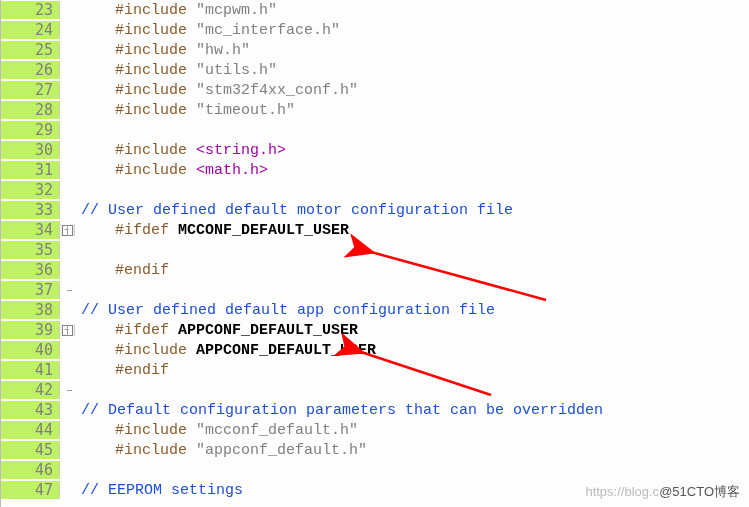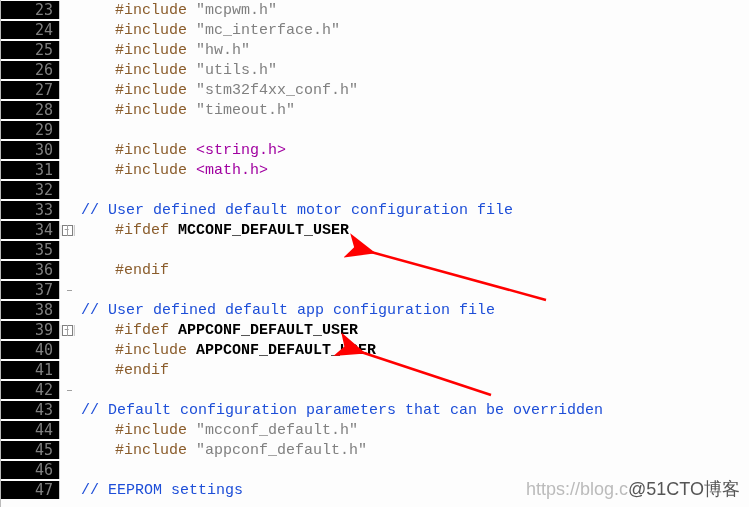"23" .gutter { background: #000000 -> #bef264 }
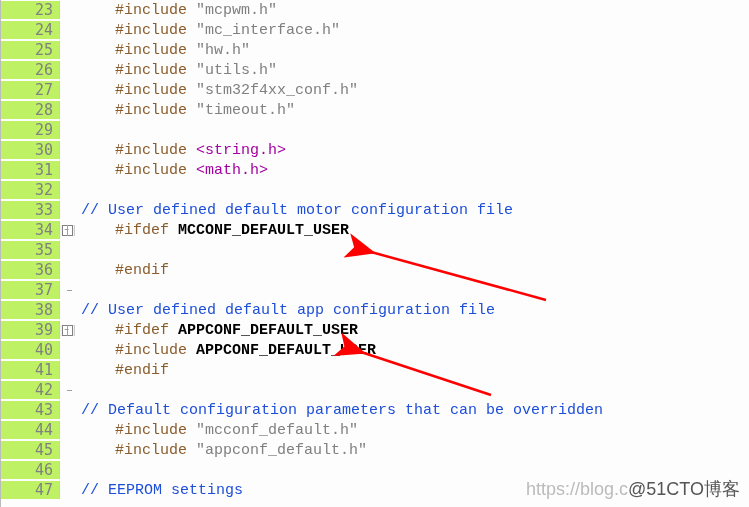"https://blog.c@51CTO博客" .watermark { font-size: 18px -> 13px }
